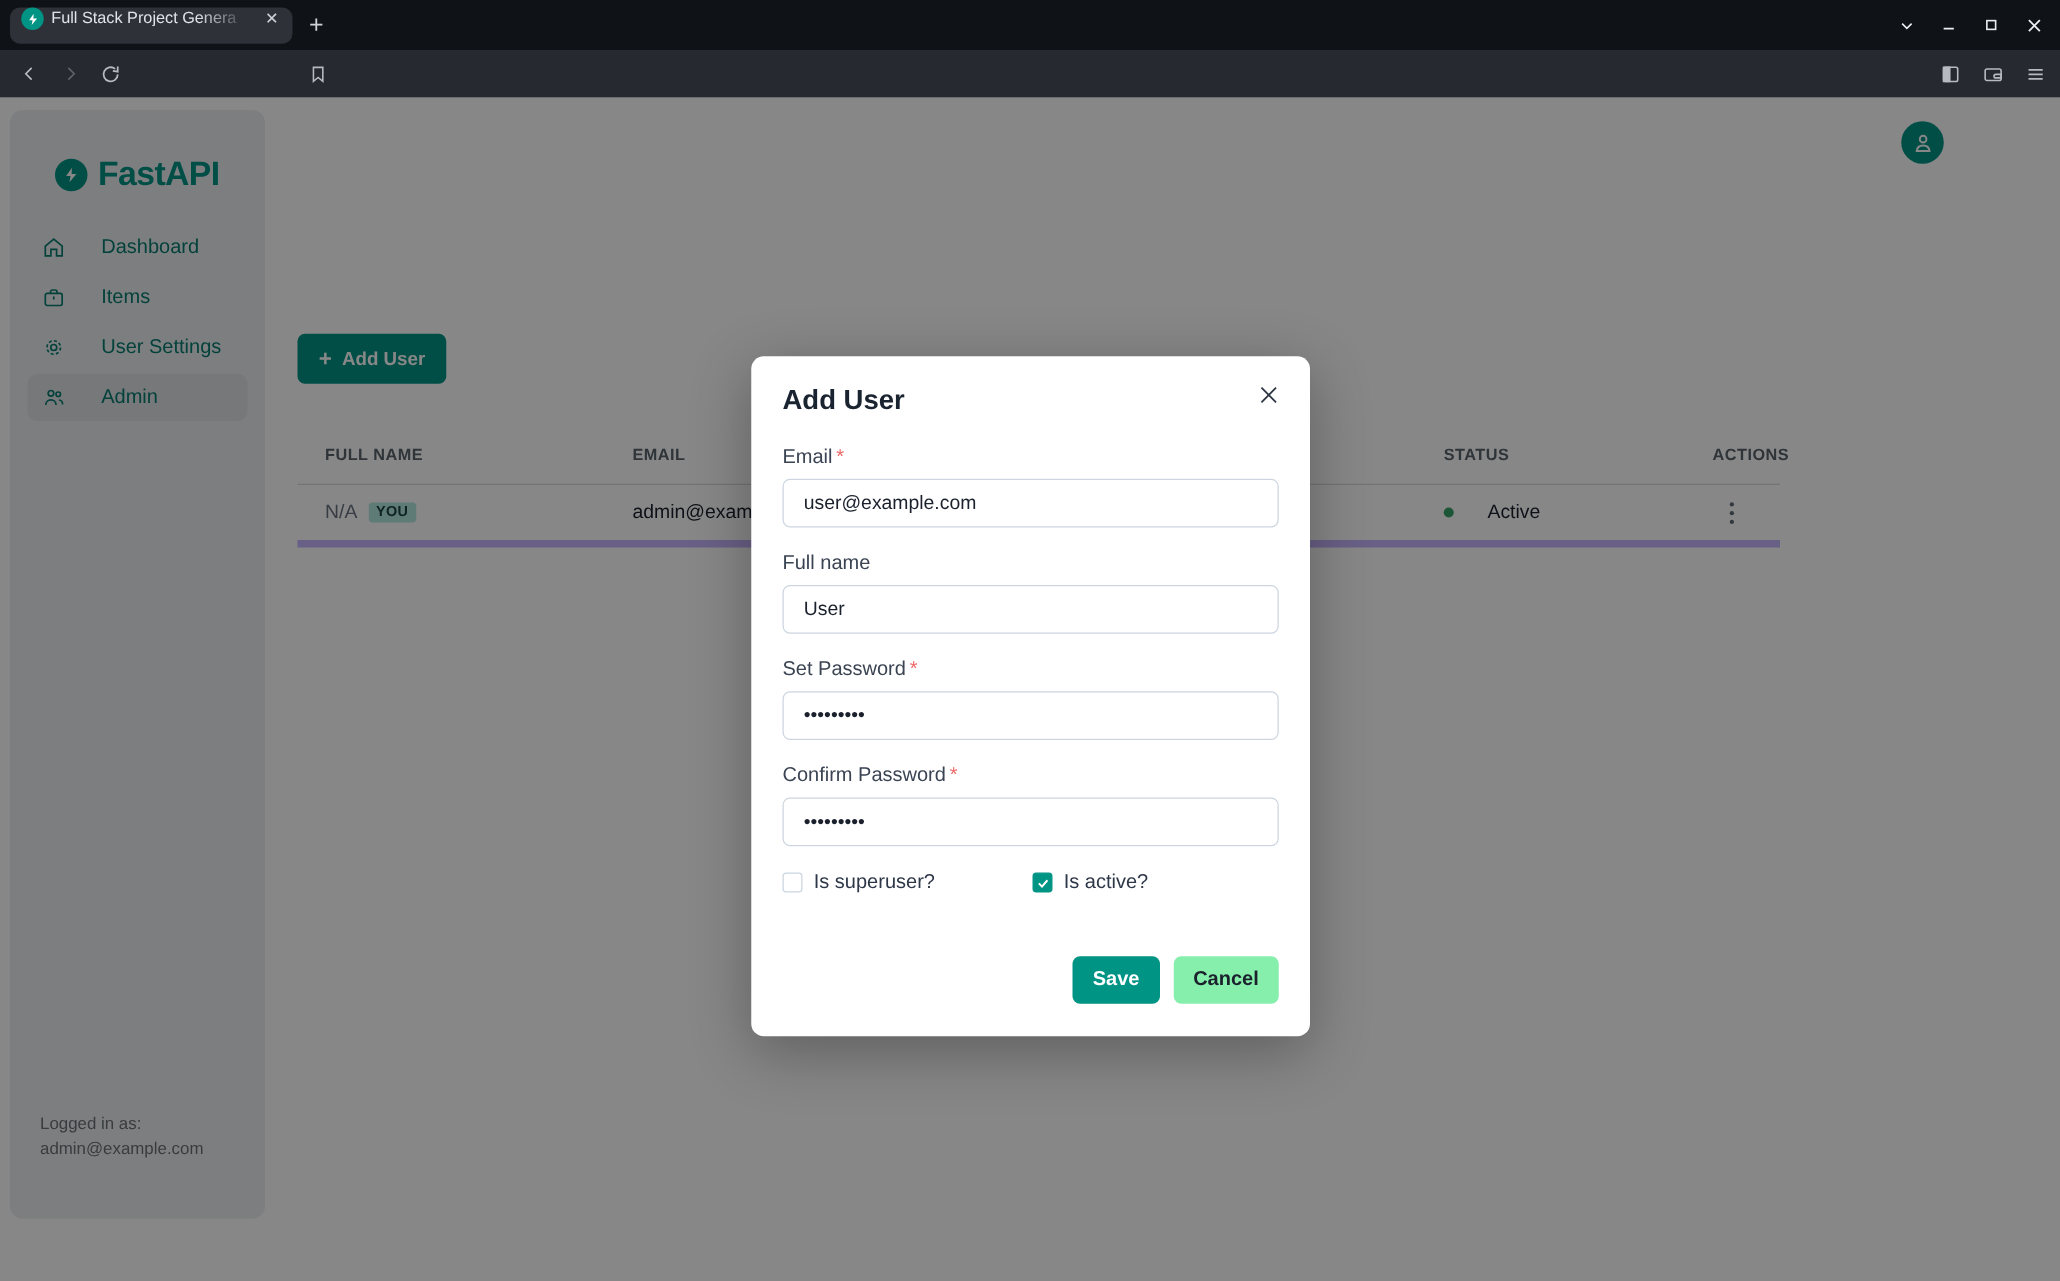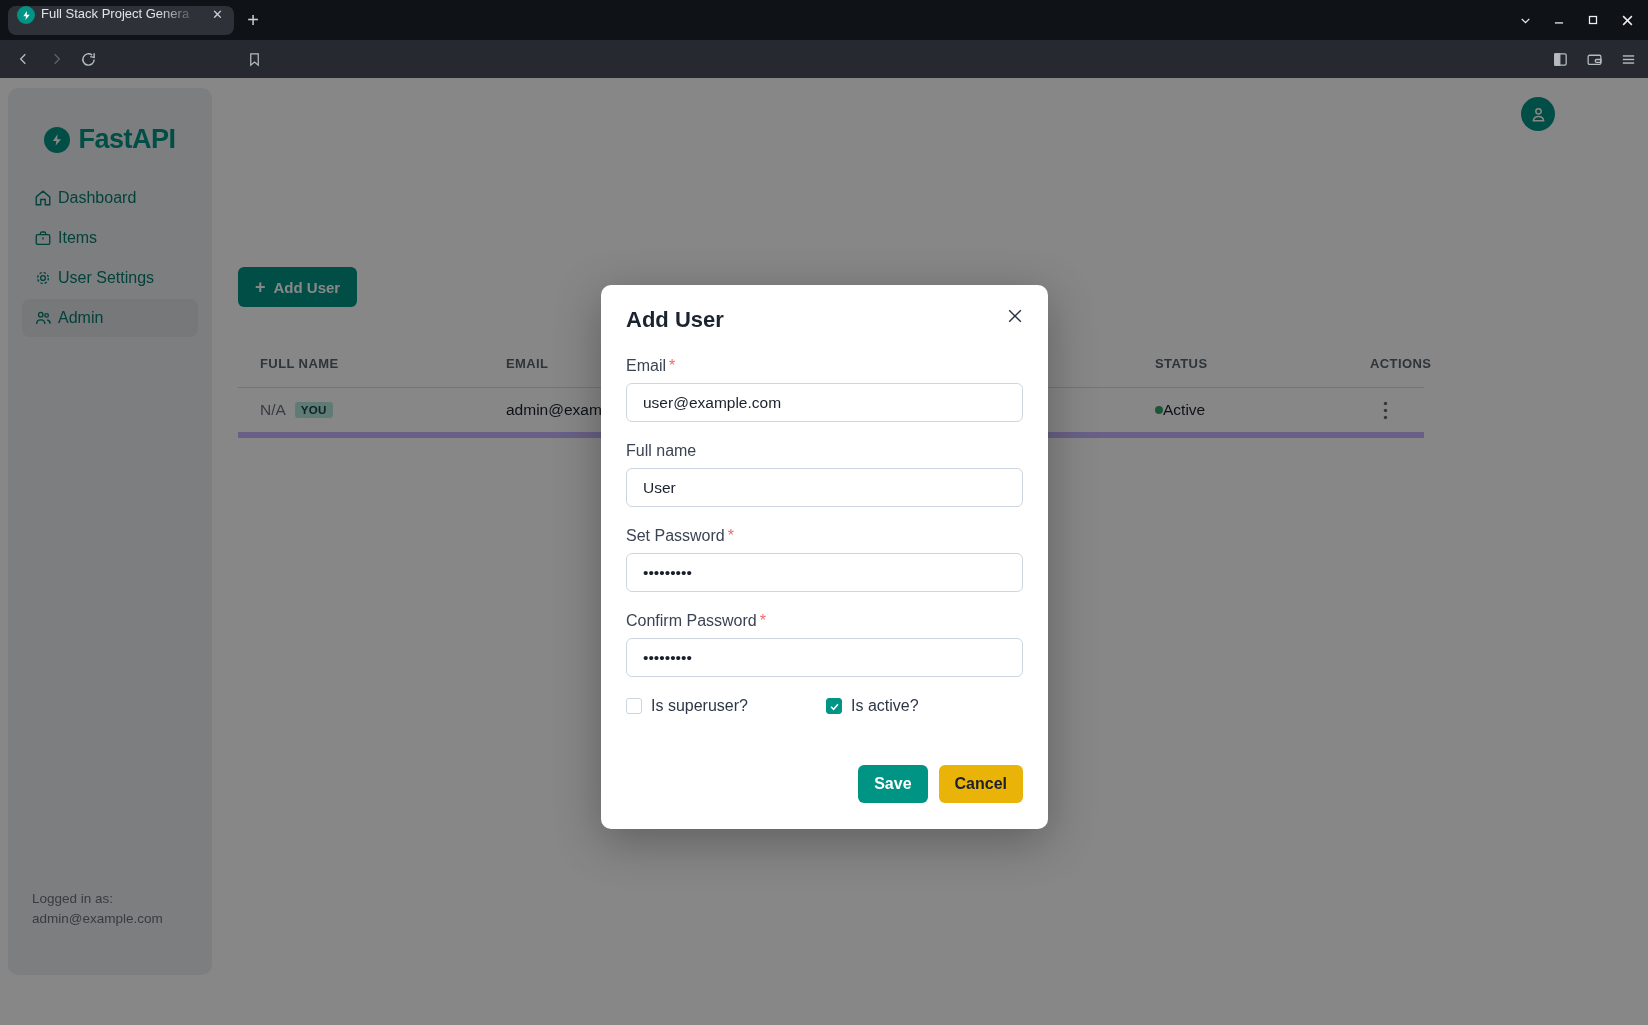"Dashboard" .nav-item { gap: 6px -> 29px }
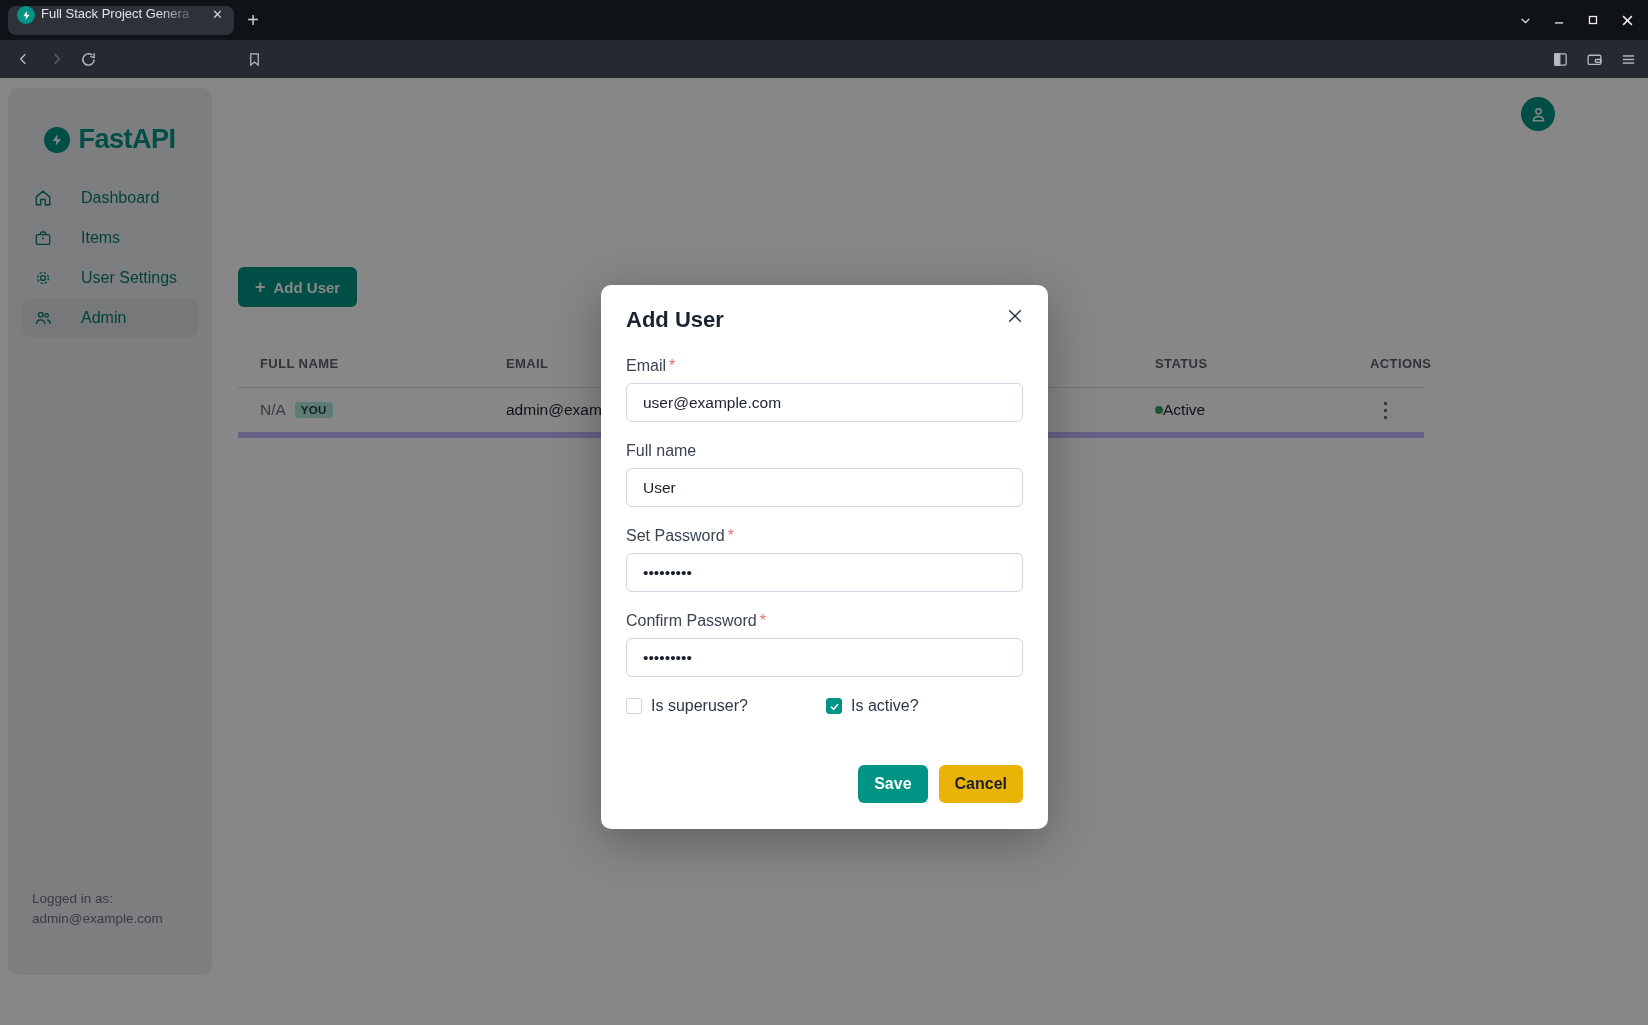"Active" .cell-status { gap: 0 -> 27px }
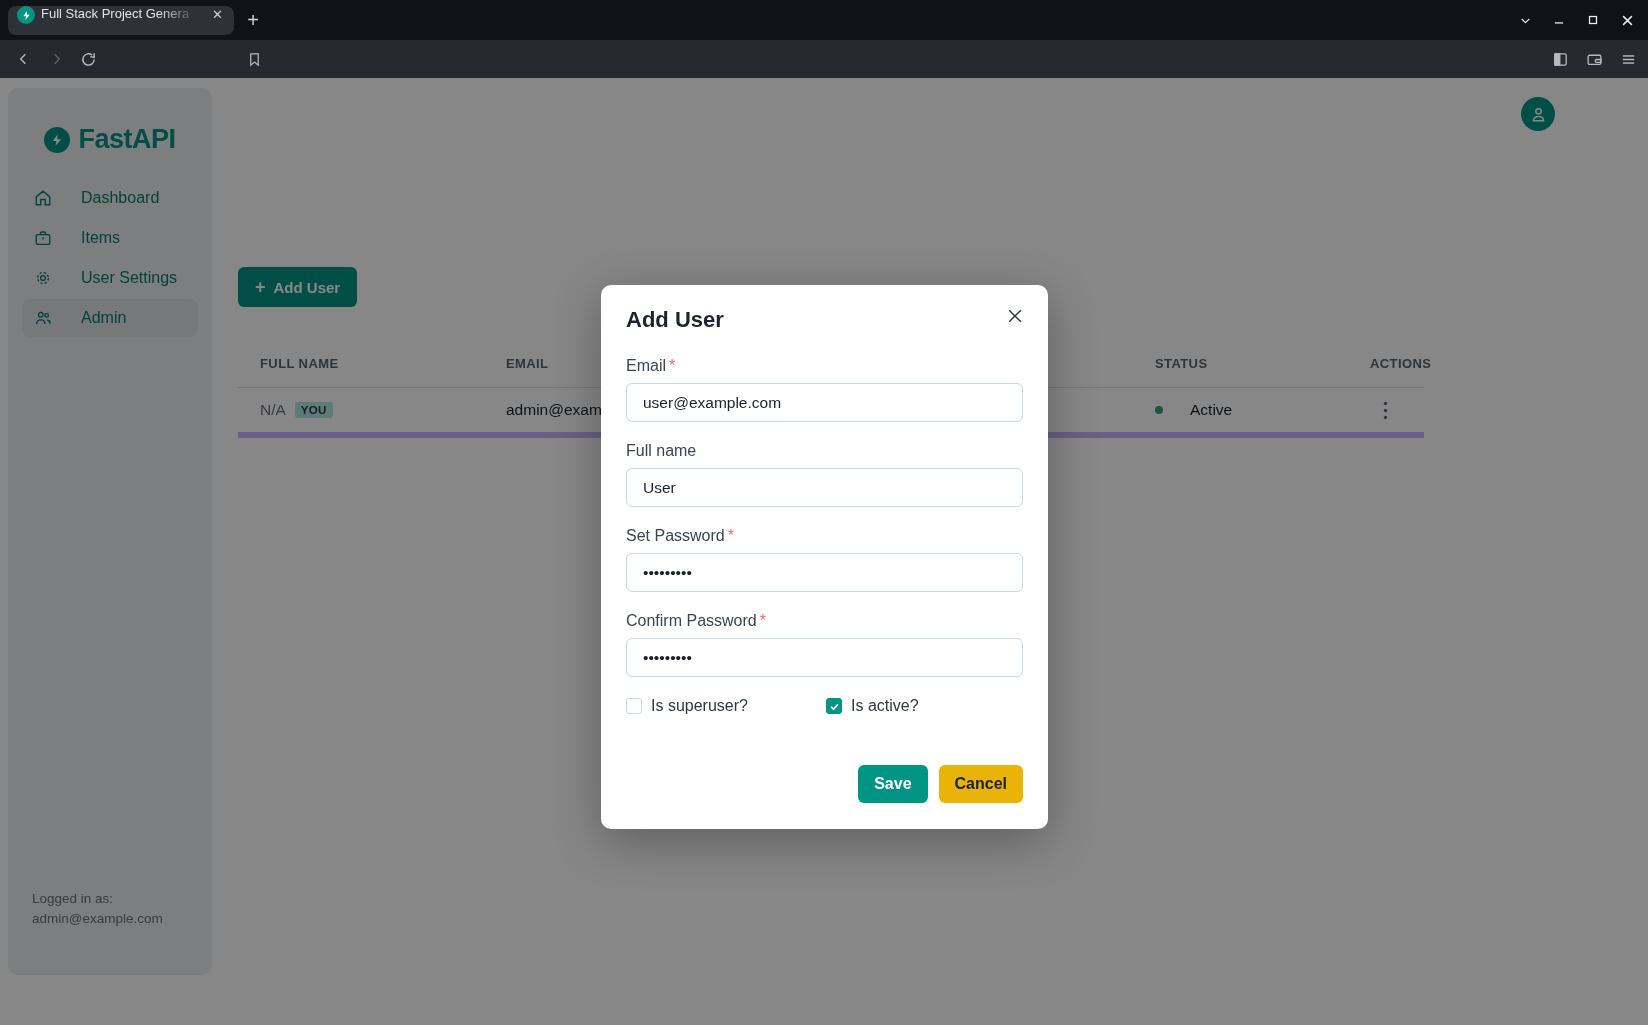"Cancel" .btn-cancel { background: #eab308 -> #86efac }
